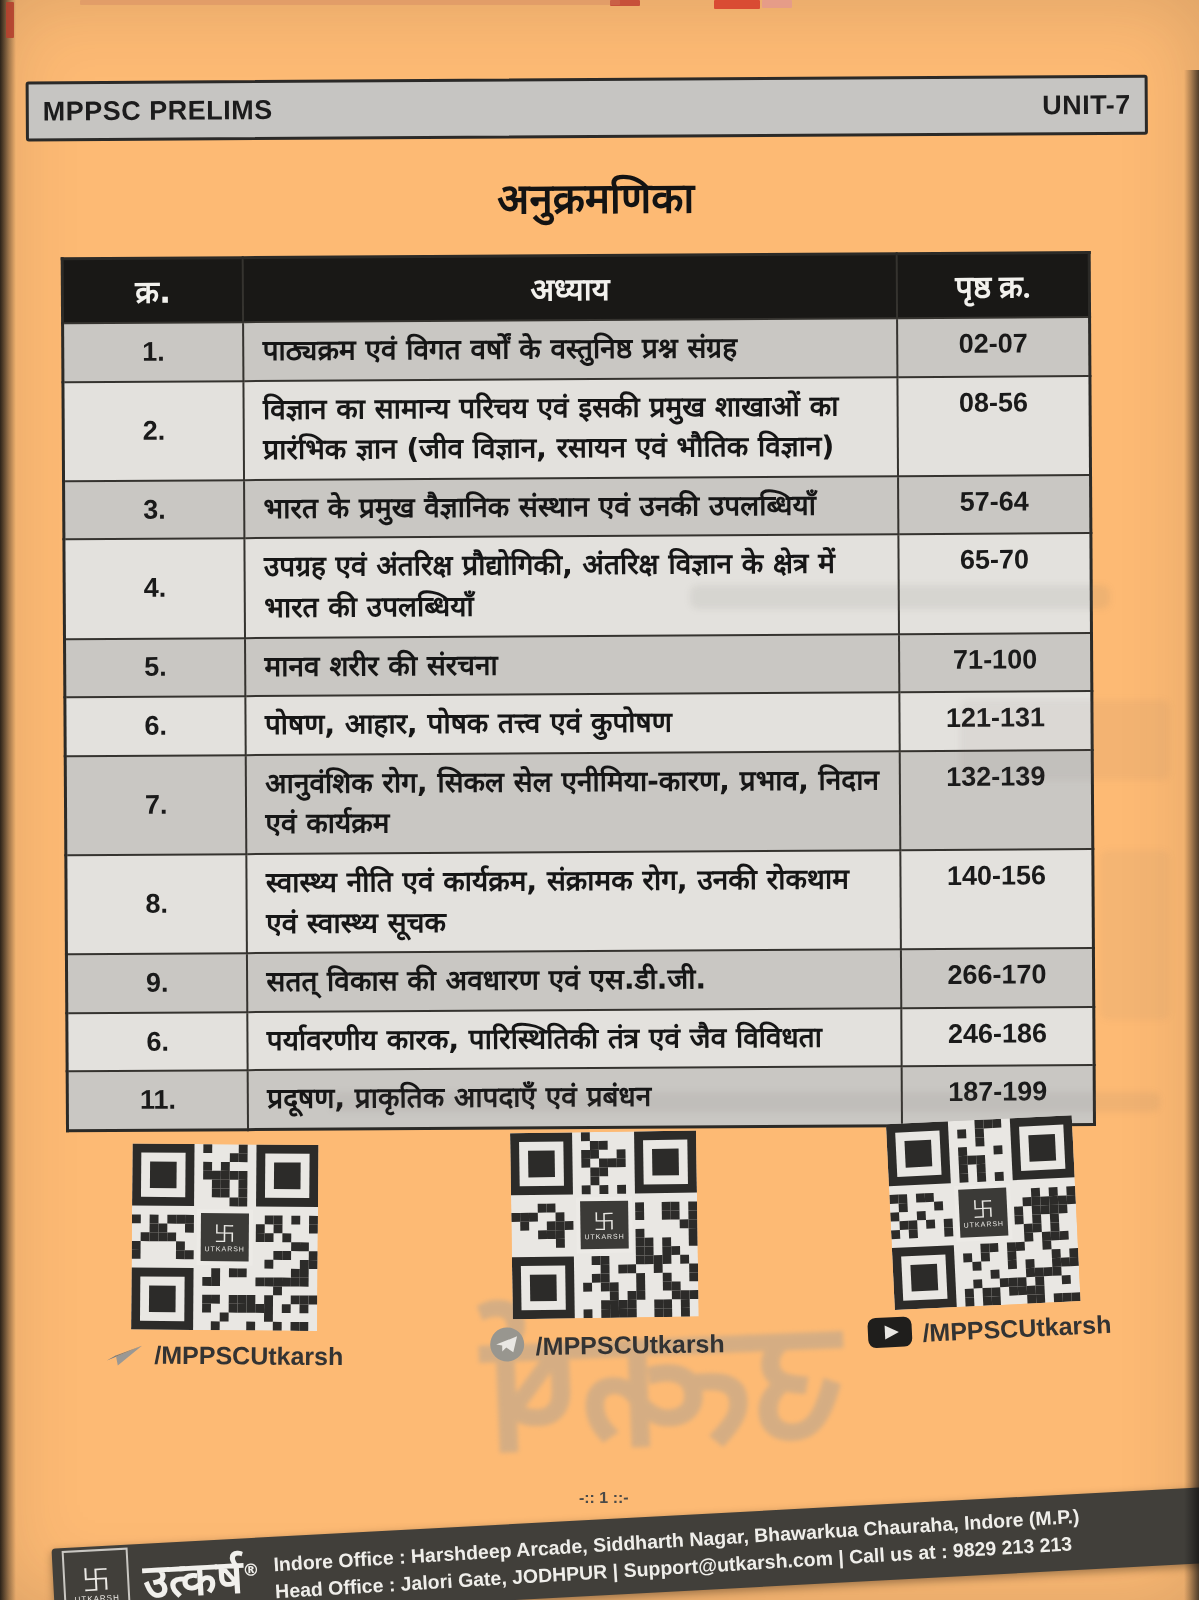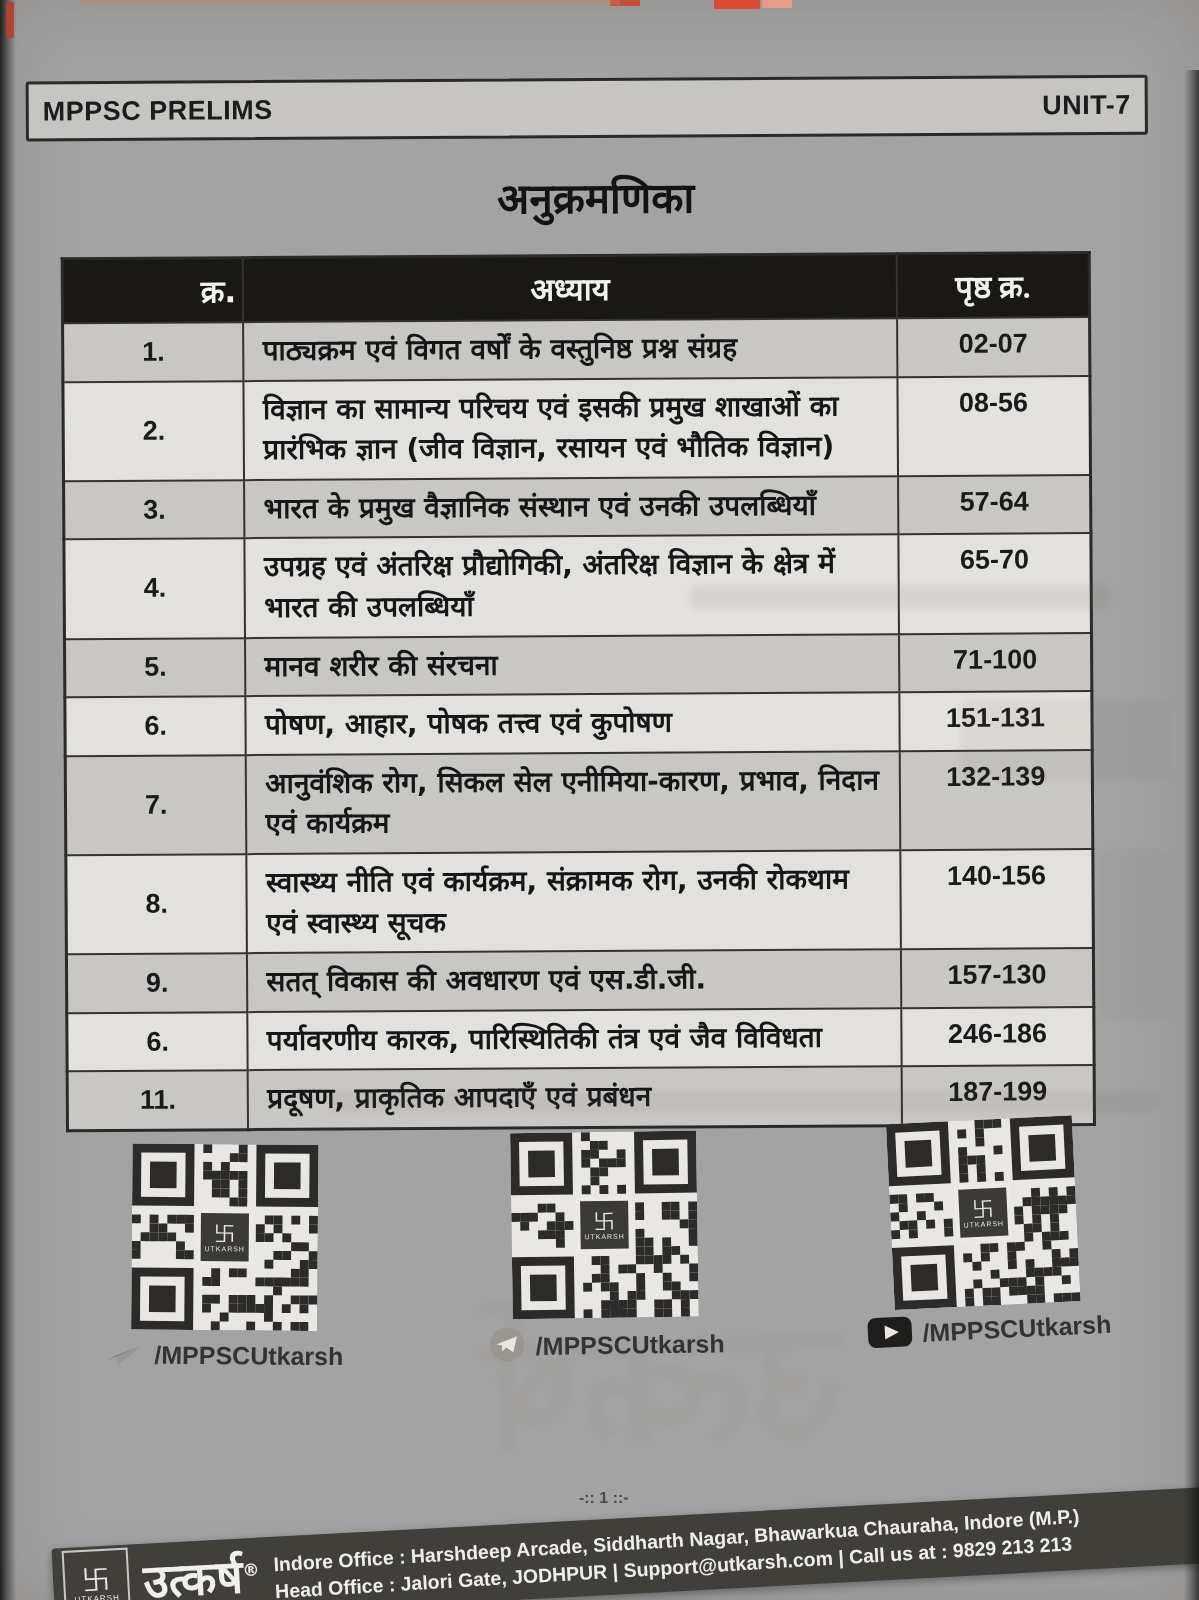"MPPSC PRELIMS" .page { background: #a3a3a3 -> #fdba74 }
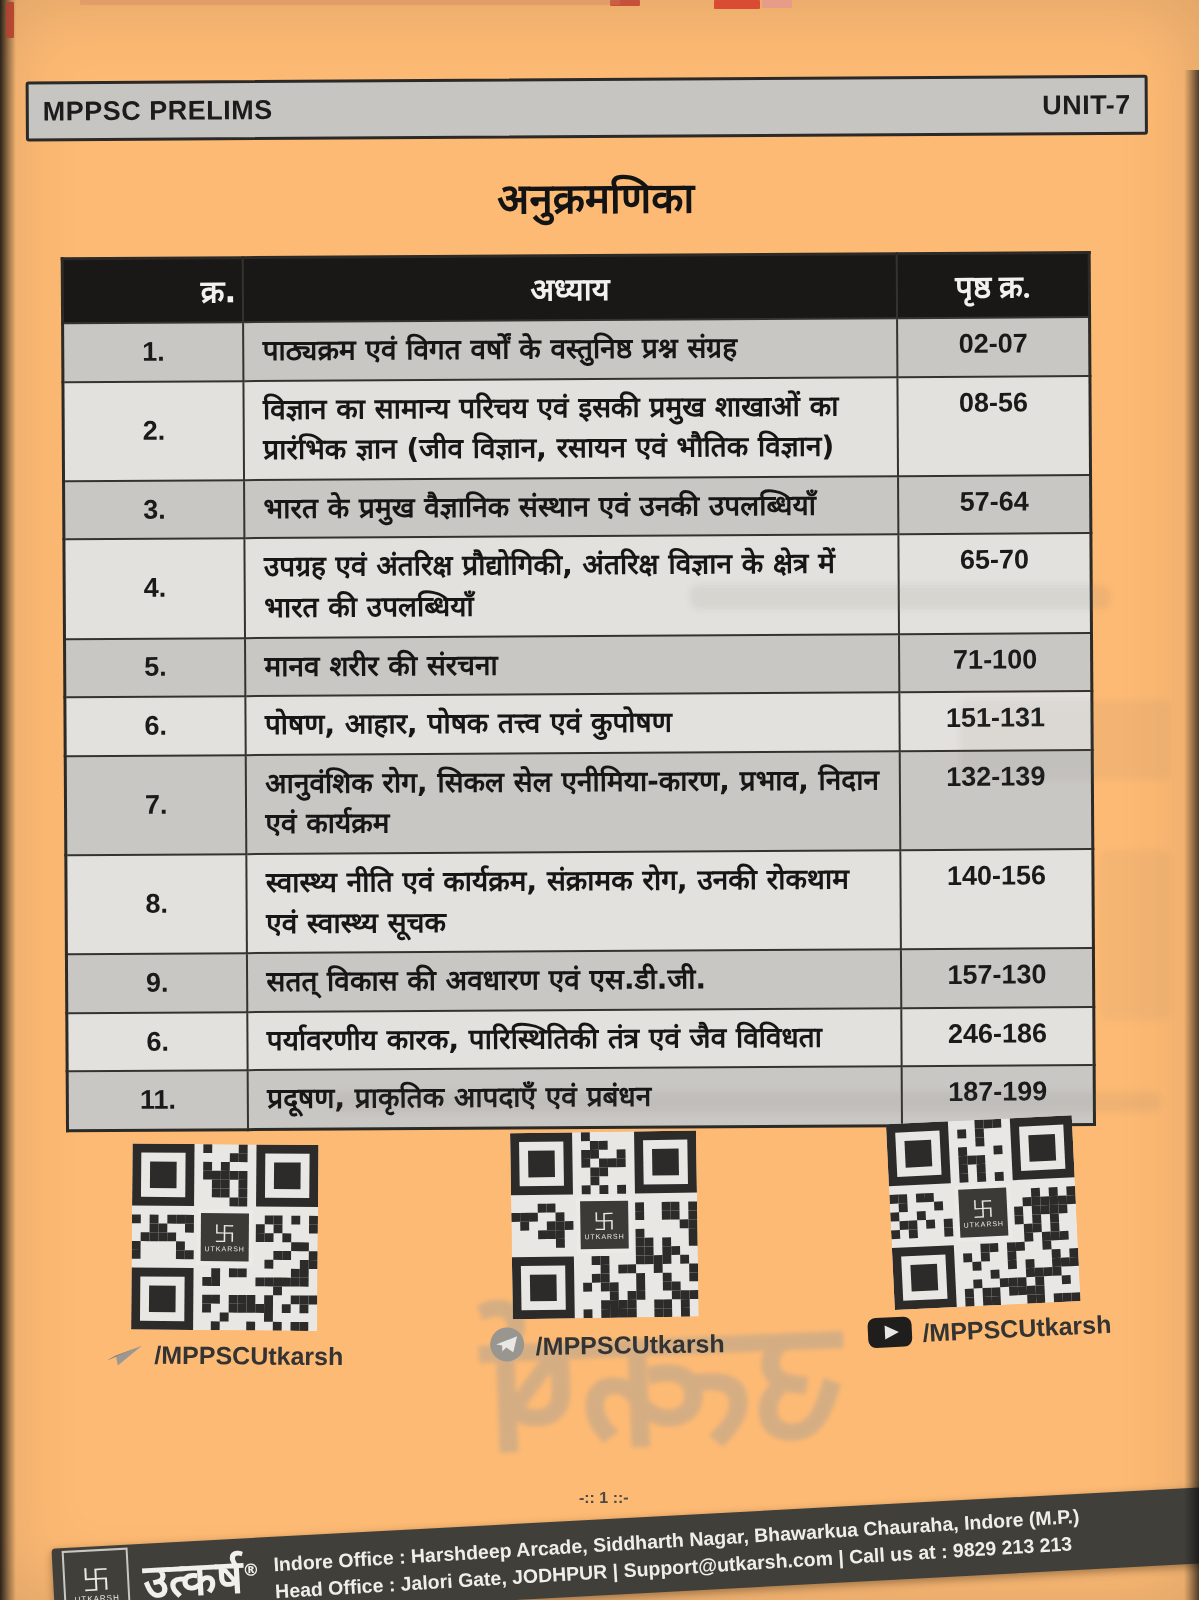"क्र." th { text-align: right -> none }
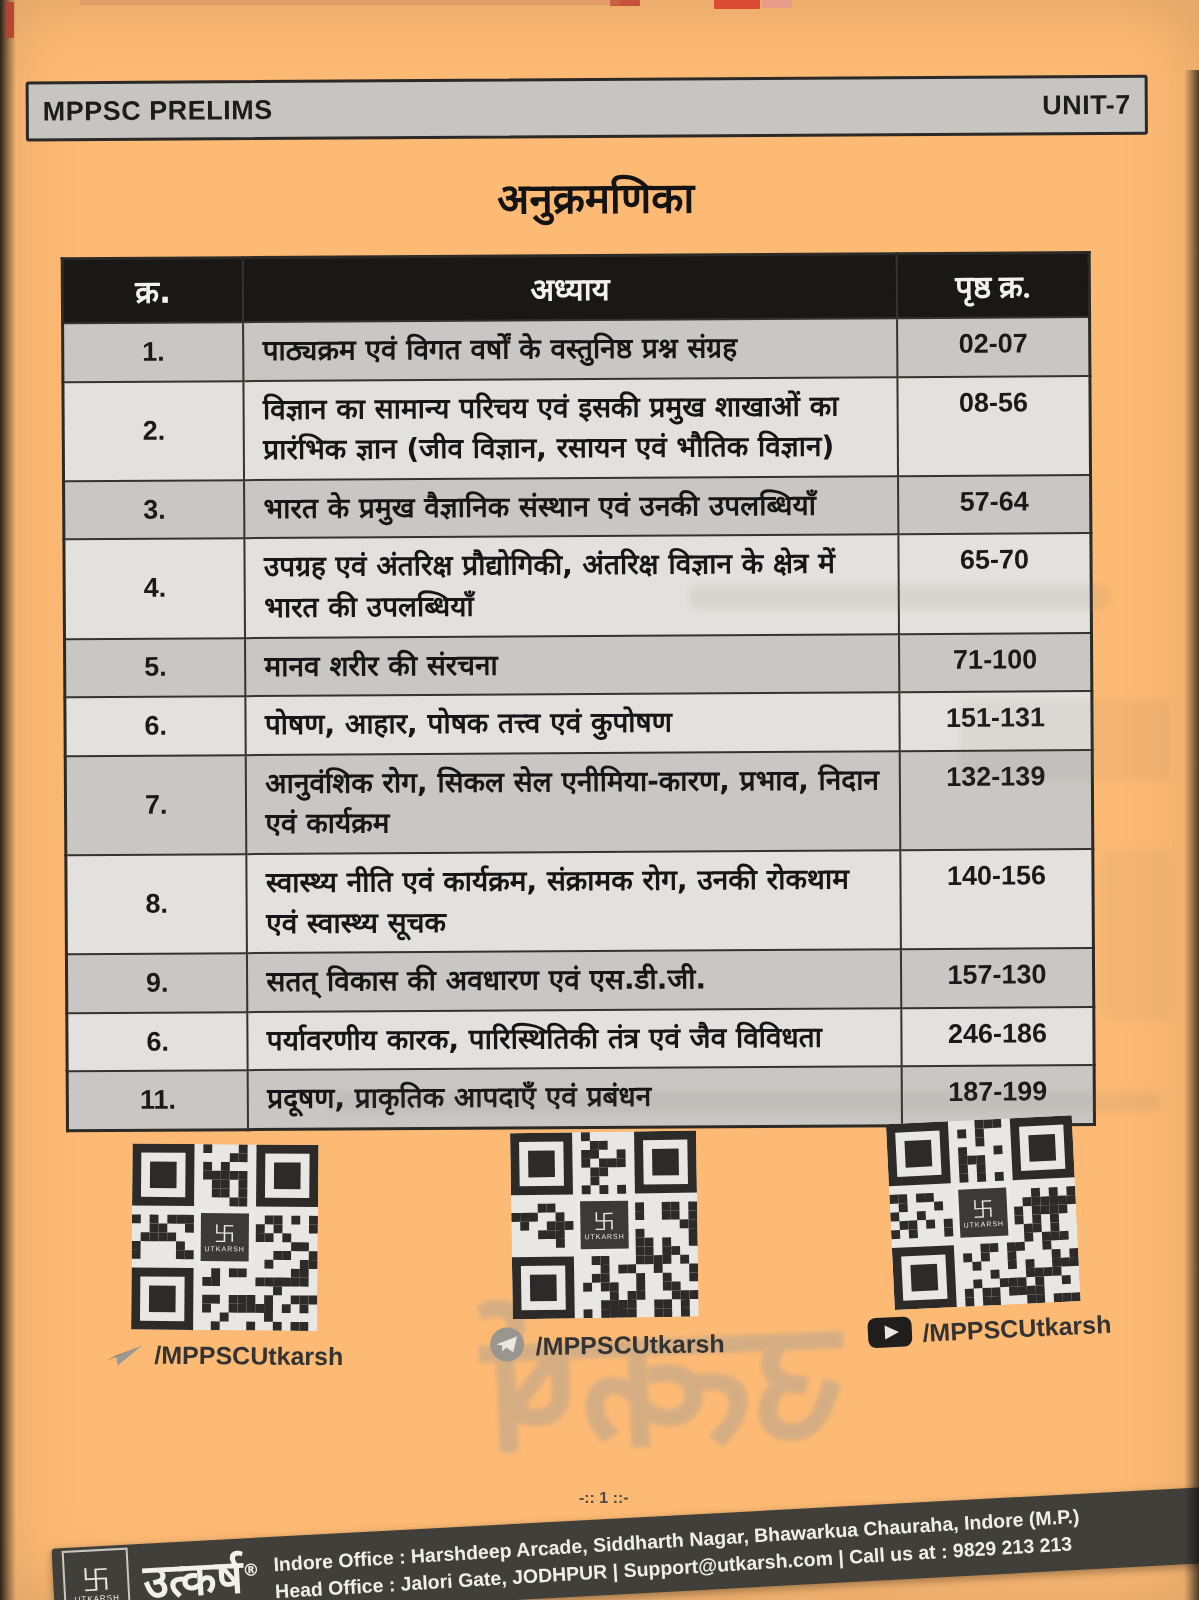"151-131" td.pg { text: 151-131 -> 121-131 }
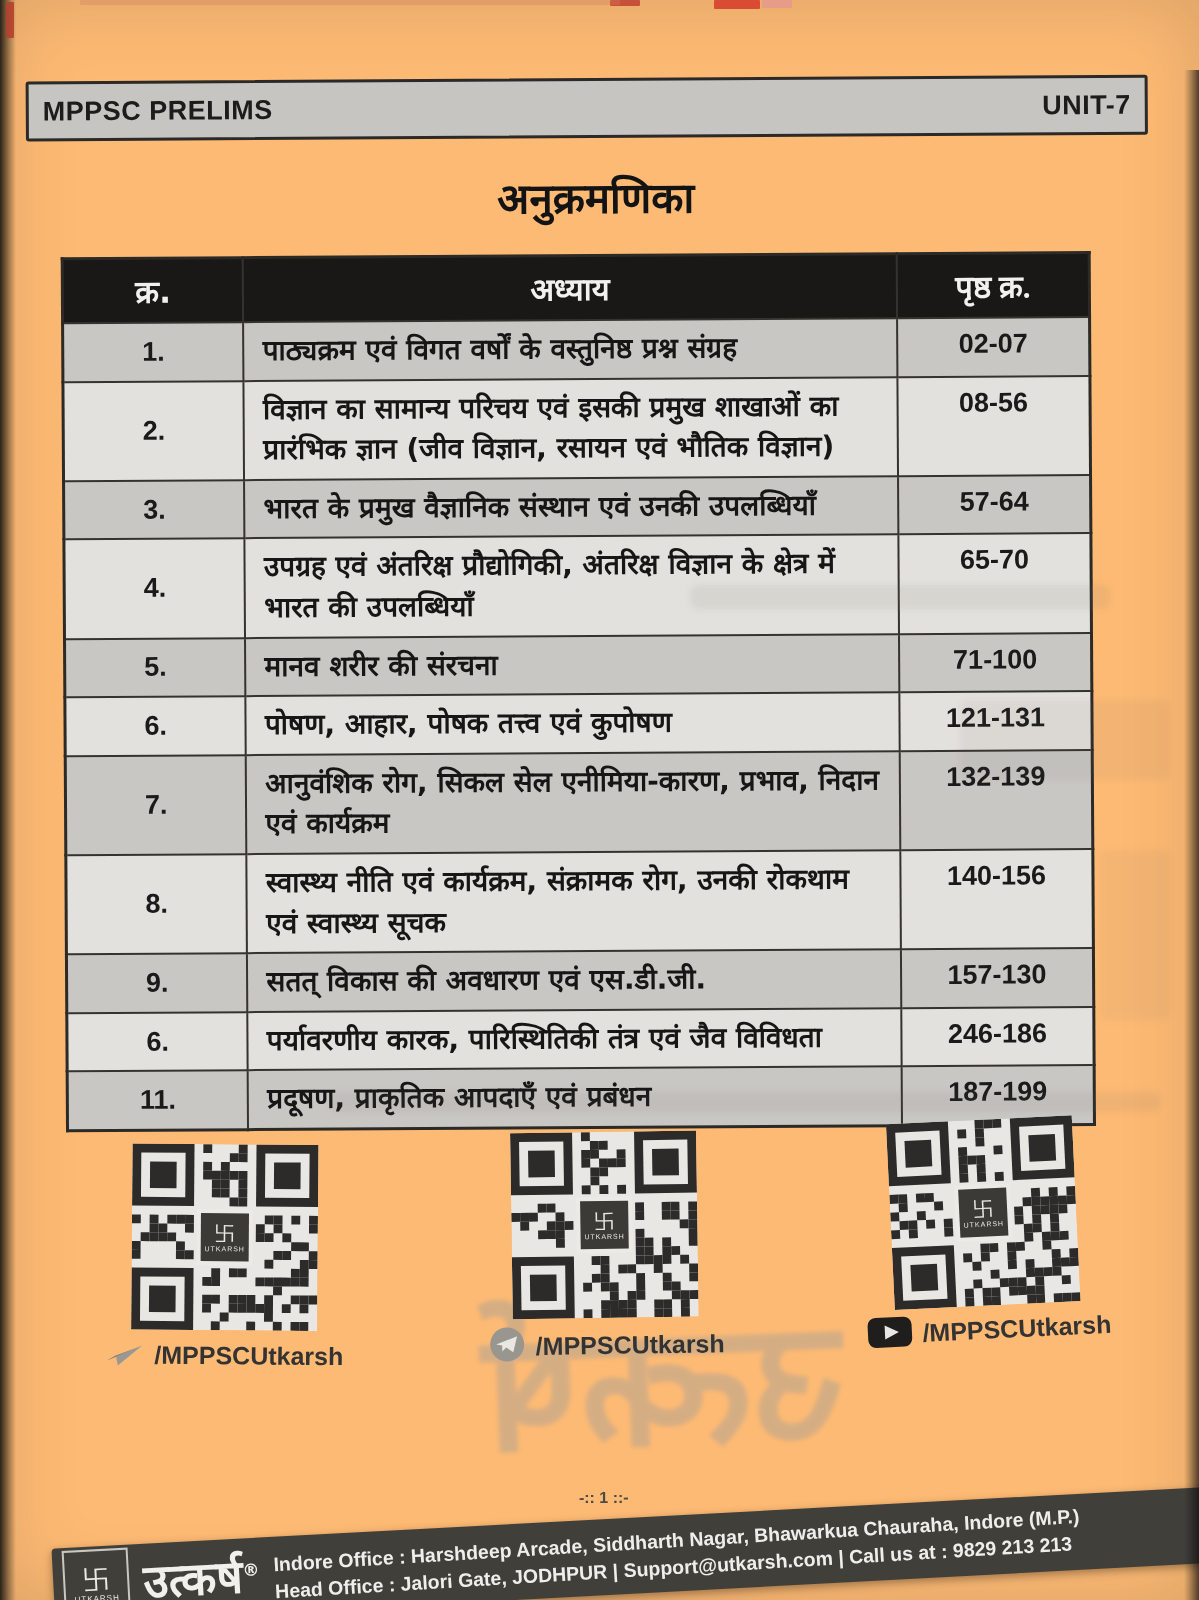"157-130" td.pg { text: 157-130 -> 266-170 }
